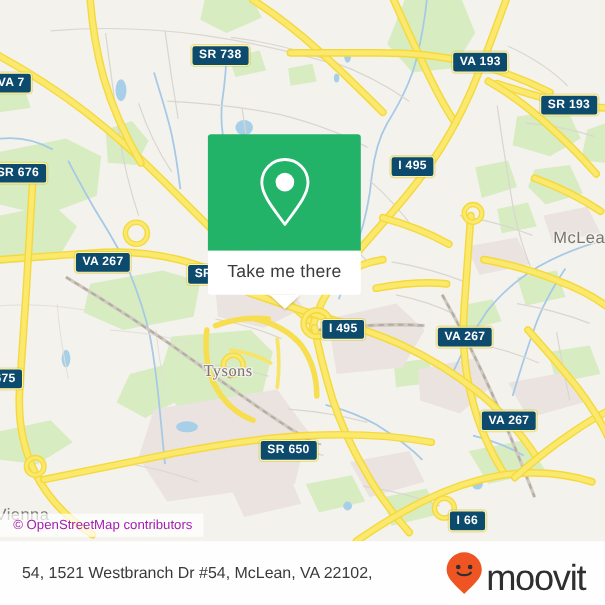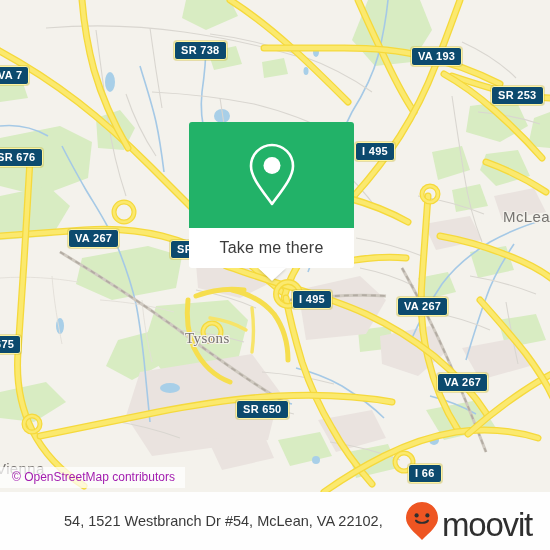"SR 253" div.shield { text: 253 -> 193 }
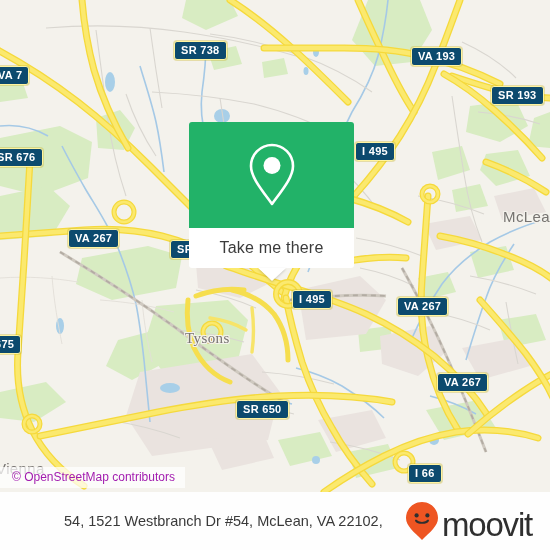"Take me there" .callout { width: 165px -> 139px }
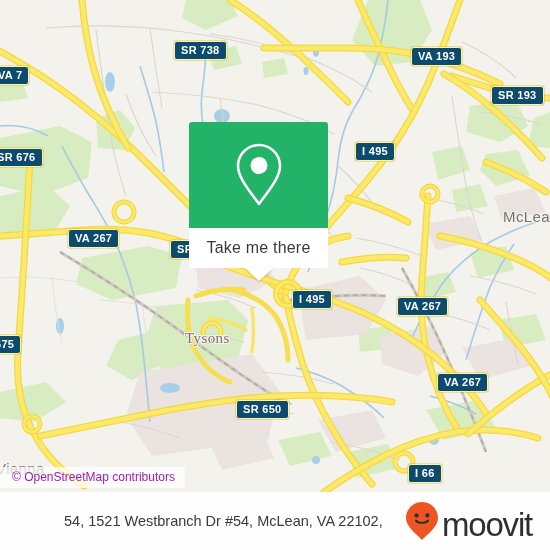"54, 1521 Westbranch Dr #54," .footer-address { margin-left: 44px -> none }
